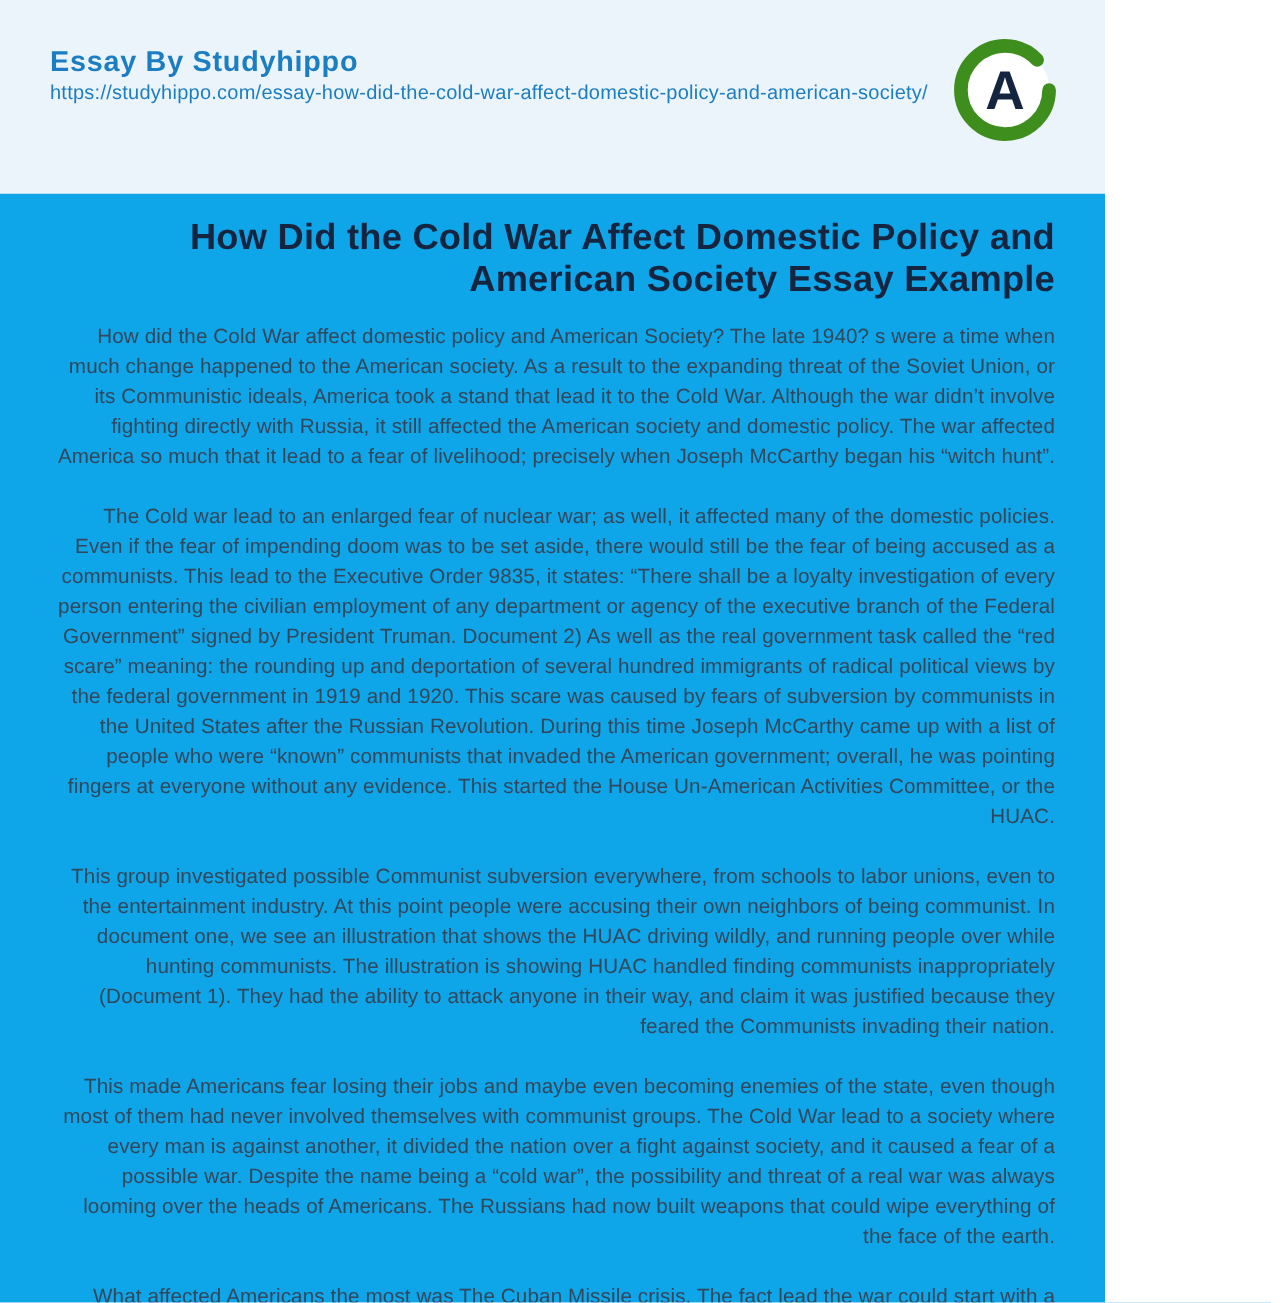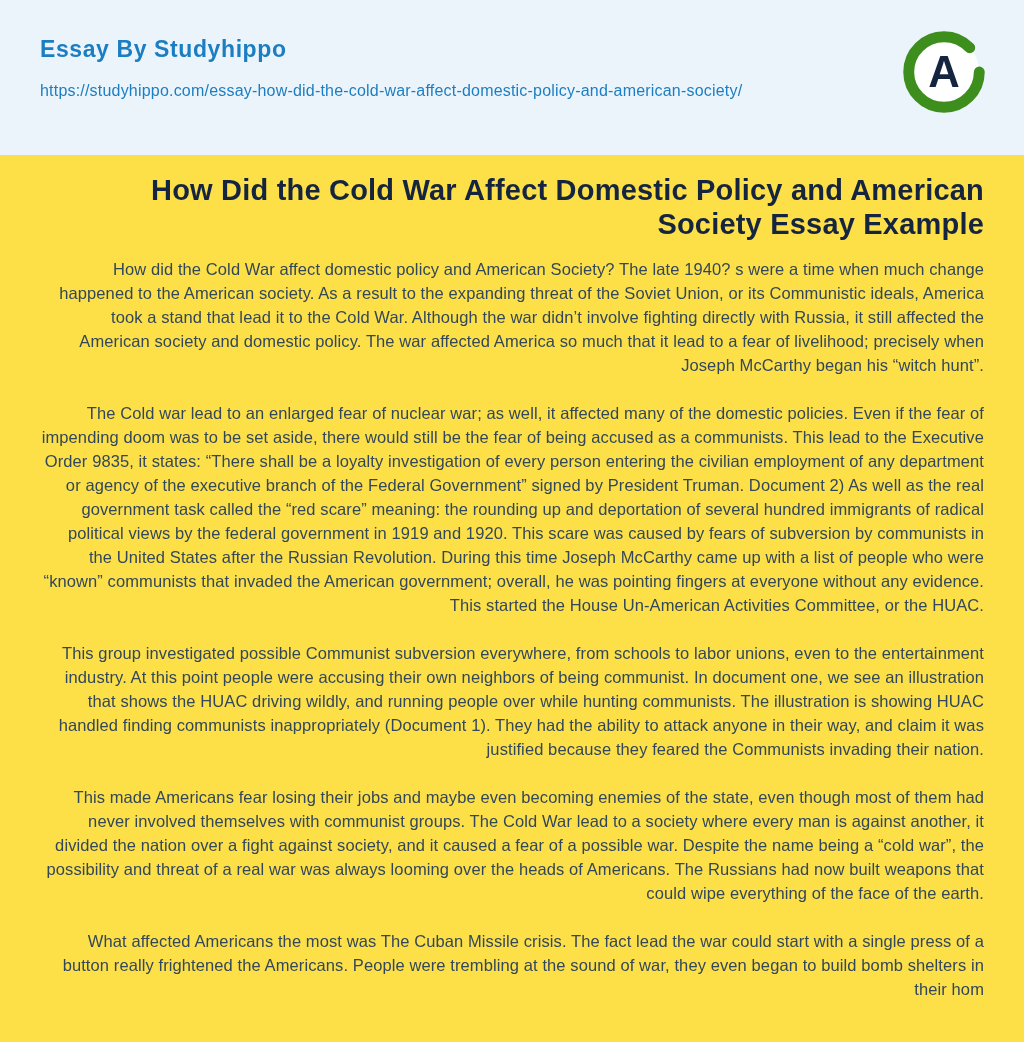"Essay By Studyhippo" .page { background: #fde047 -> #0ea5e9; width: 1024px -> 884px }
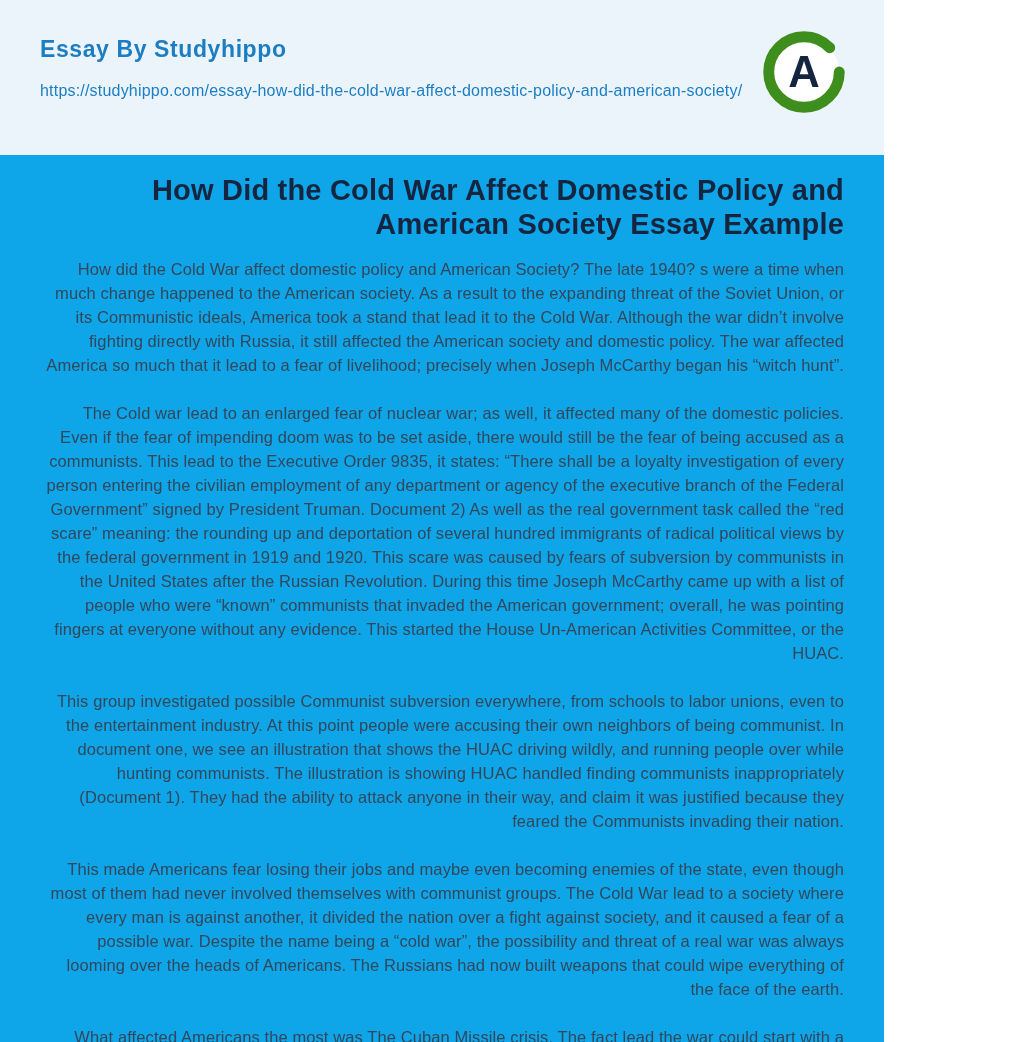"https://studyhippo.com/essay-how-did-the" .site-url { margin-top: 16px -> none }
